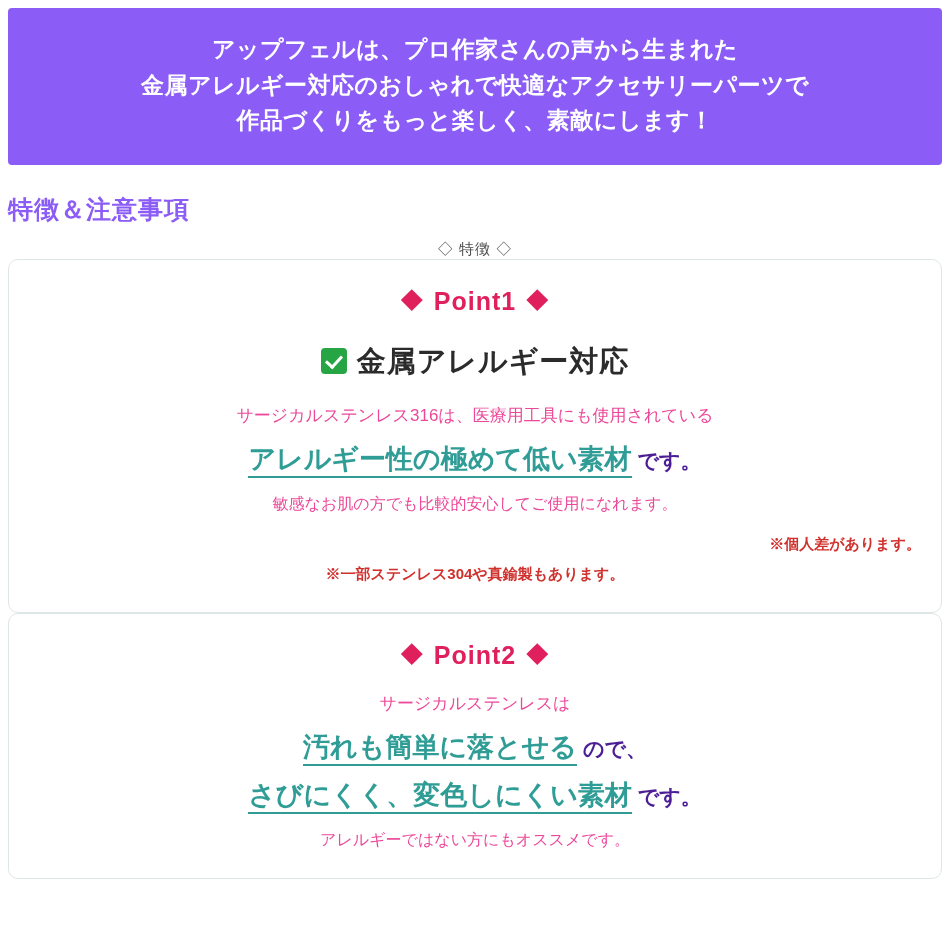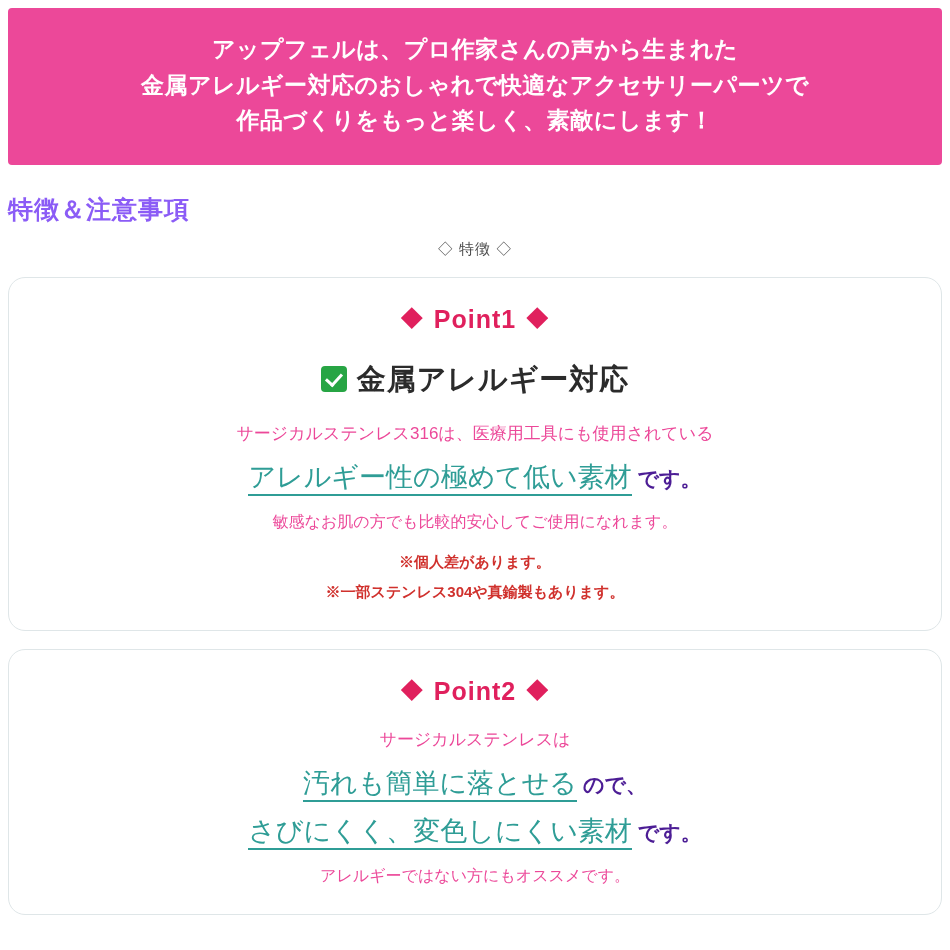"アップフェルは、プロ作家さんの声から生まれた" .hero { background: #ec4899 -> #8b5cf6 }
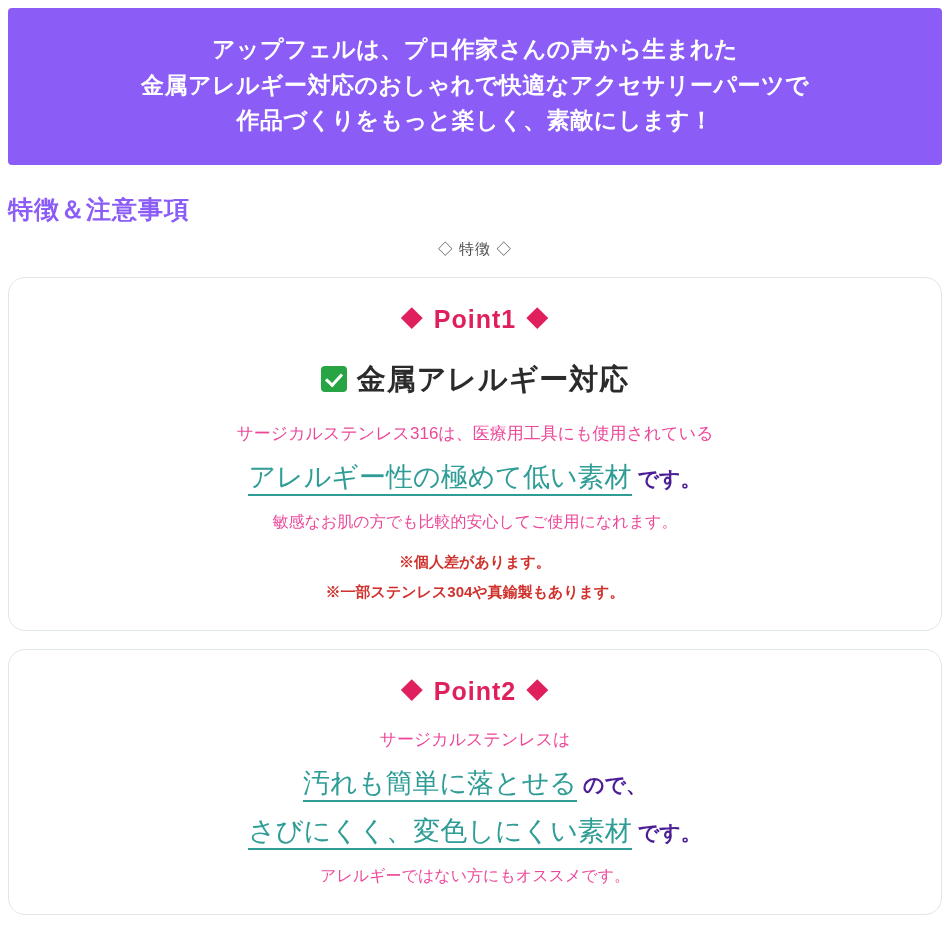"◆ Point1 ◆" .card { border-radius: 17px -> 10px; margin-top: 18px -> none }
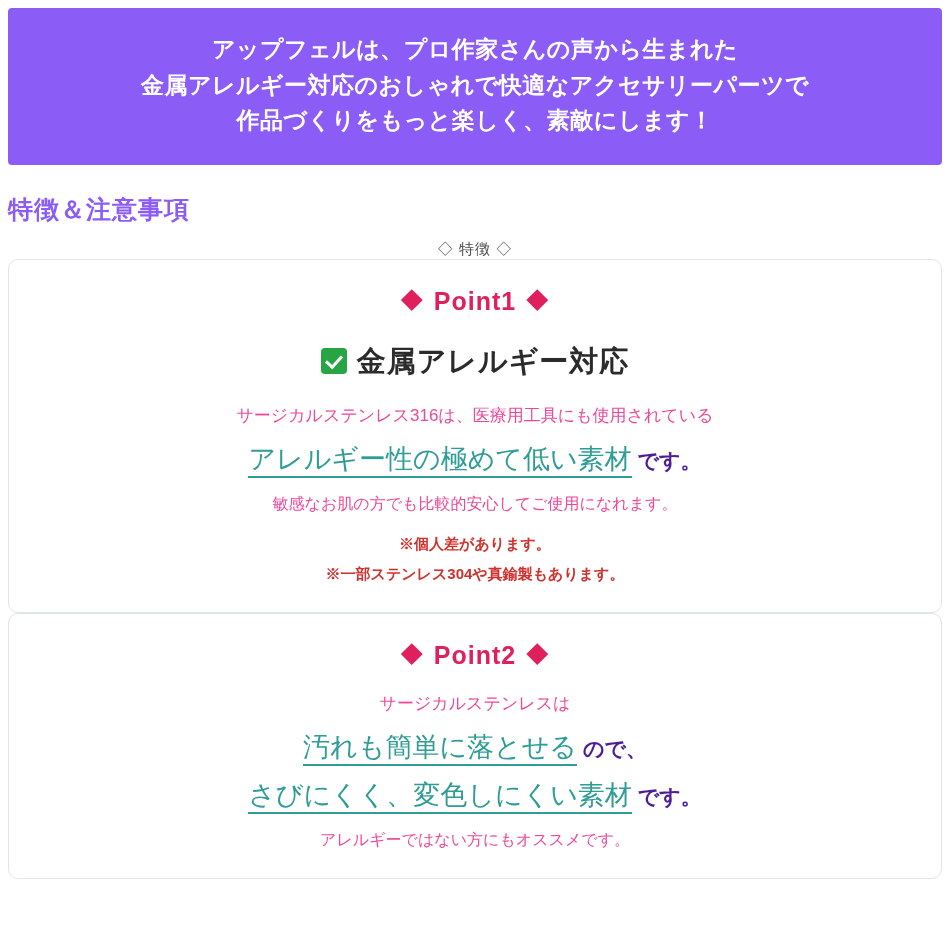"アレルギー性の極めて低い素材" .hl { font-weight: normal -> bold }
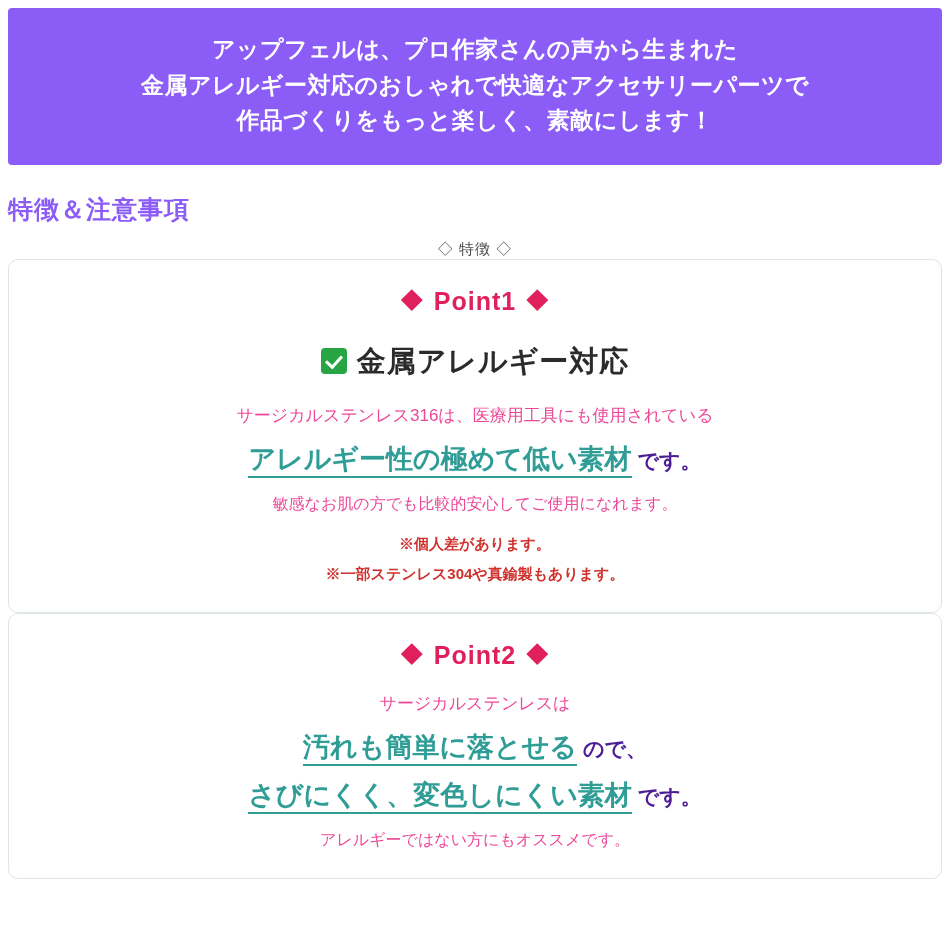"※個人差があります。" .note.first { text-align: none -> right }
